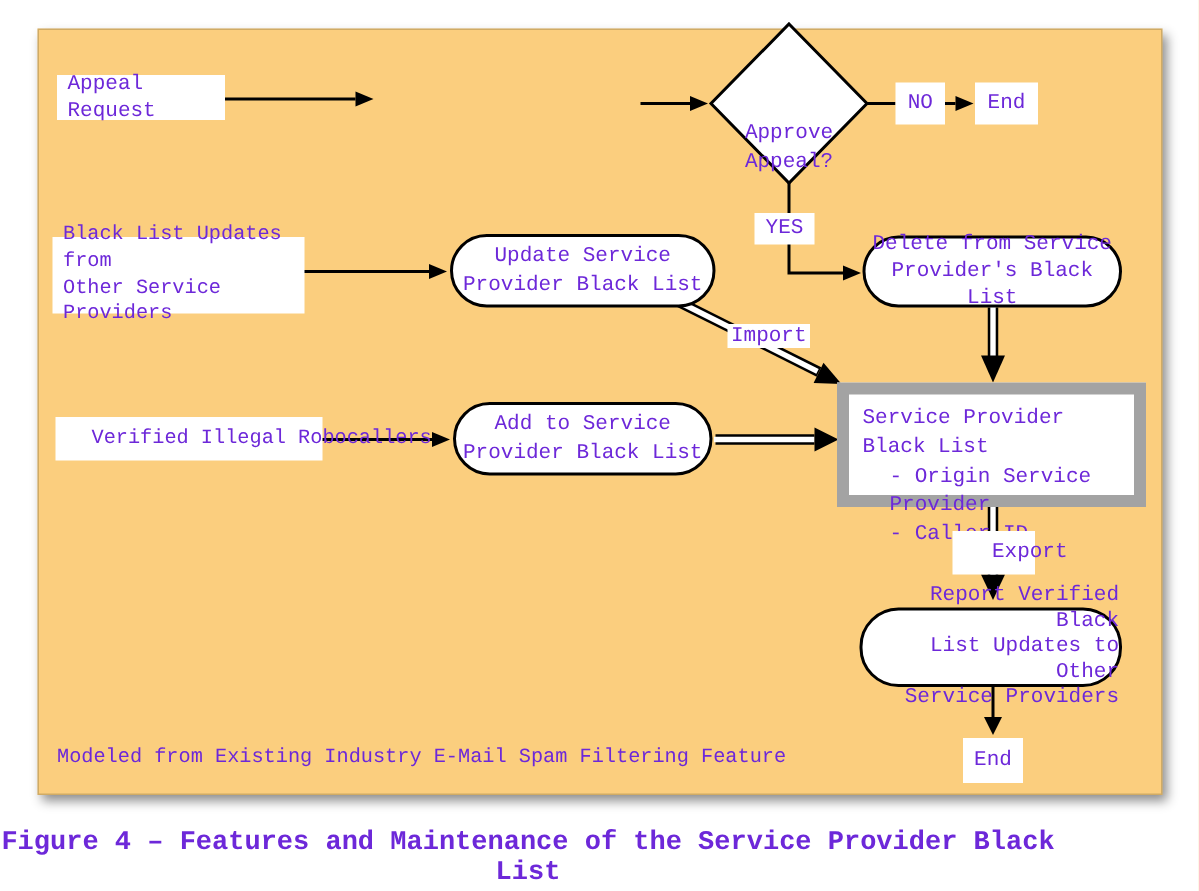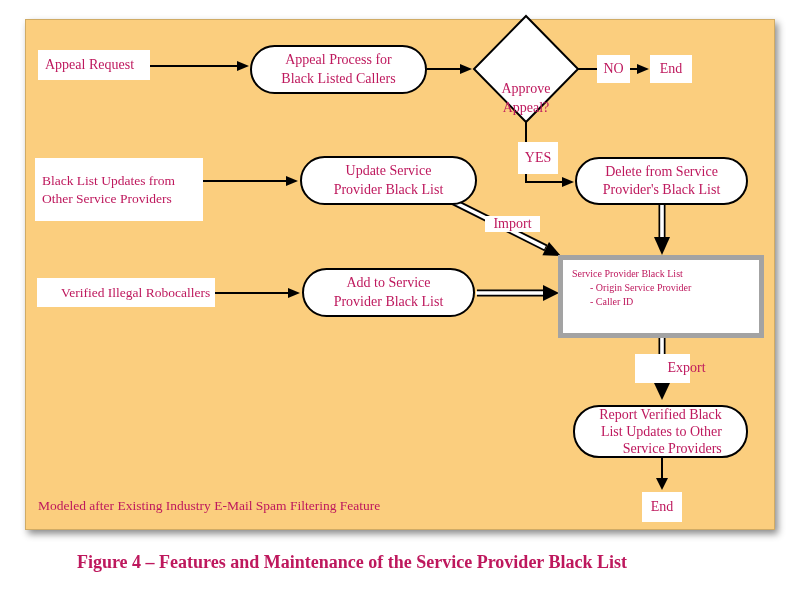"Appeal Request" .stage { color: #be185d -> #6d28d9; font-family: Liberation Serif, serif -> Liberation Mono, monospace }
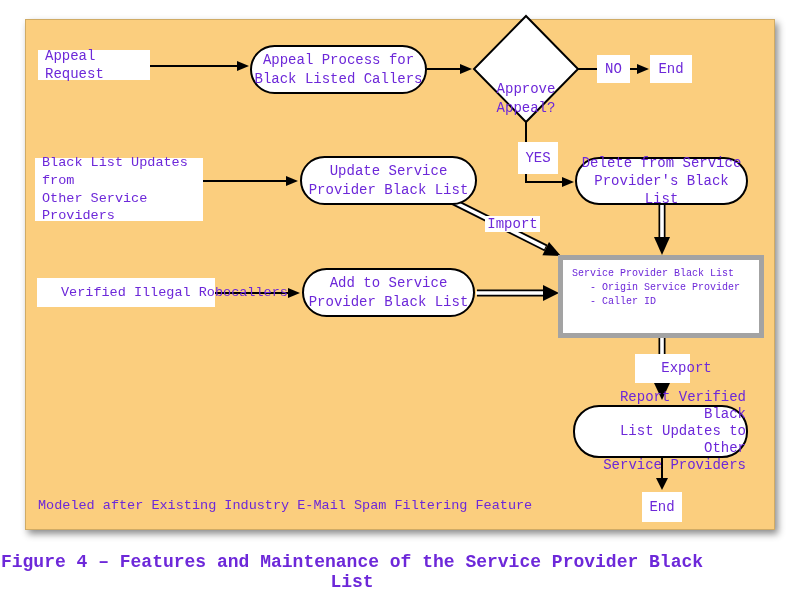"Appeal Process for" div.node { html: <div>Appeal Process for Black Listed Callers</div> -> none }
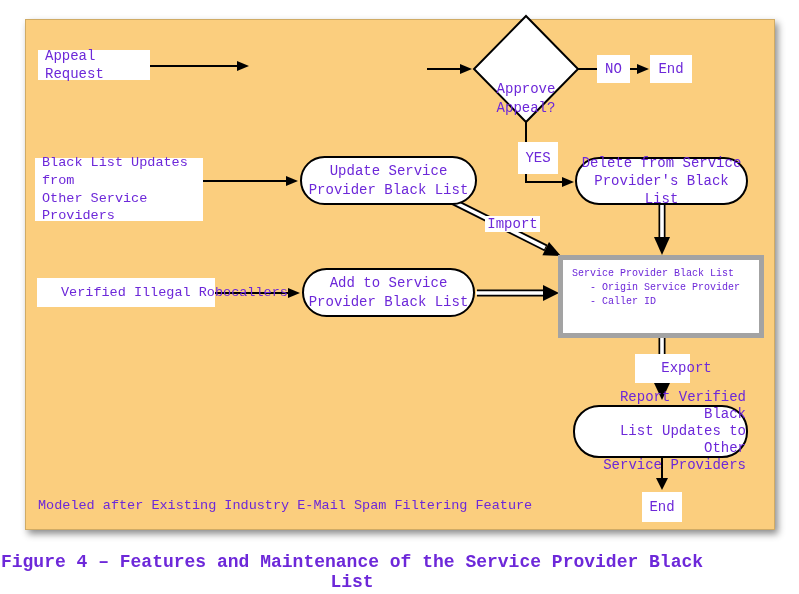"Black List Updates from" div.node { height: 63px -> 51px }
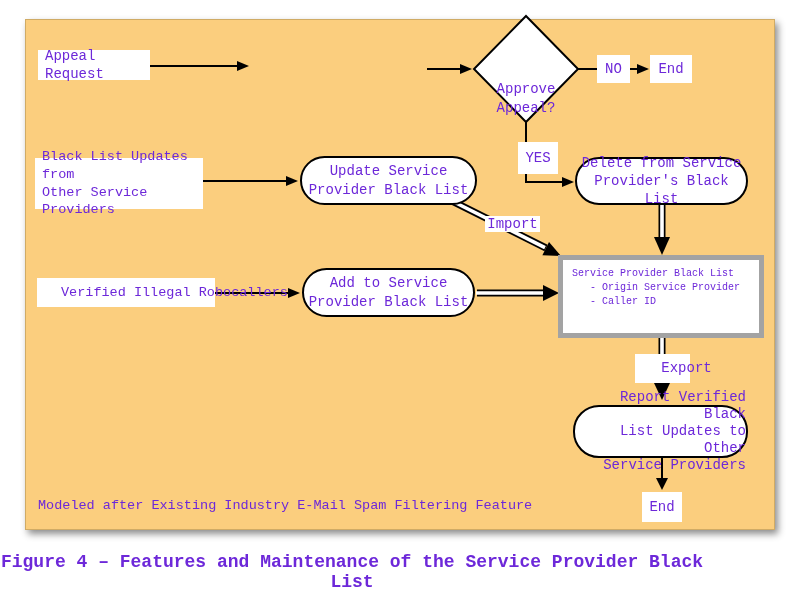"YES" div.node { height: 32px -> 21px; left: 518px -> 503px }
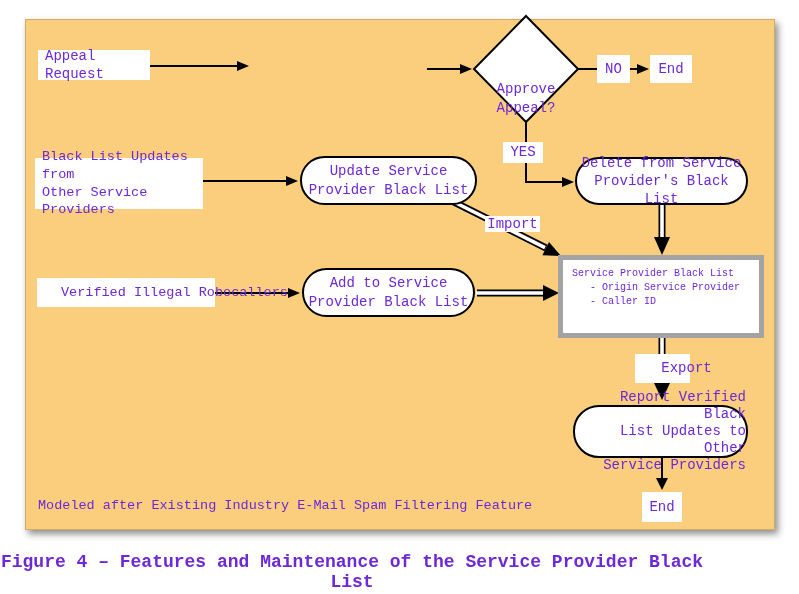"Service Provider Black List" .main-box { border: 5px solid #a3a3a3 -> 8px solid #a3a3a3; font-size: 10px -> 14px }
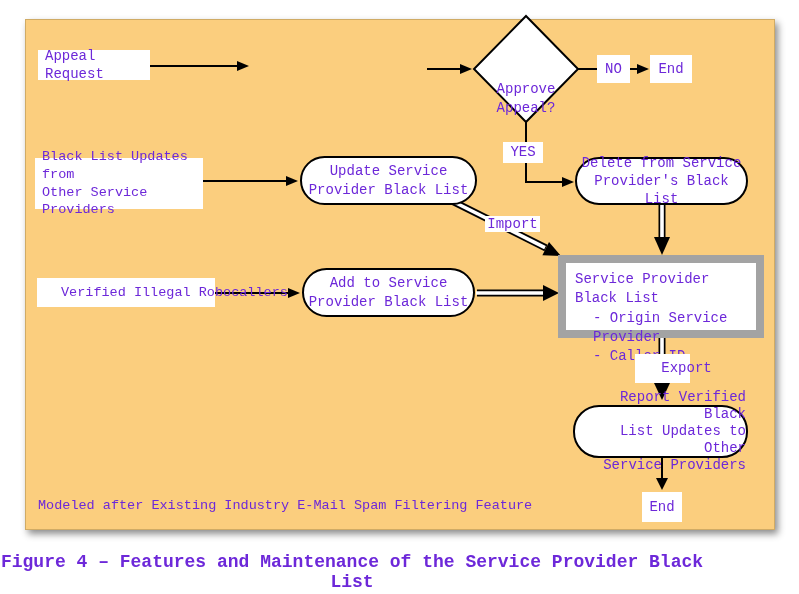"Modeled after Existing Industry E-Mail" div.footnote { text: after -> from }
